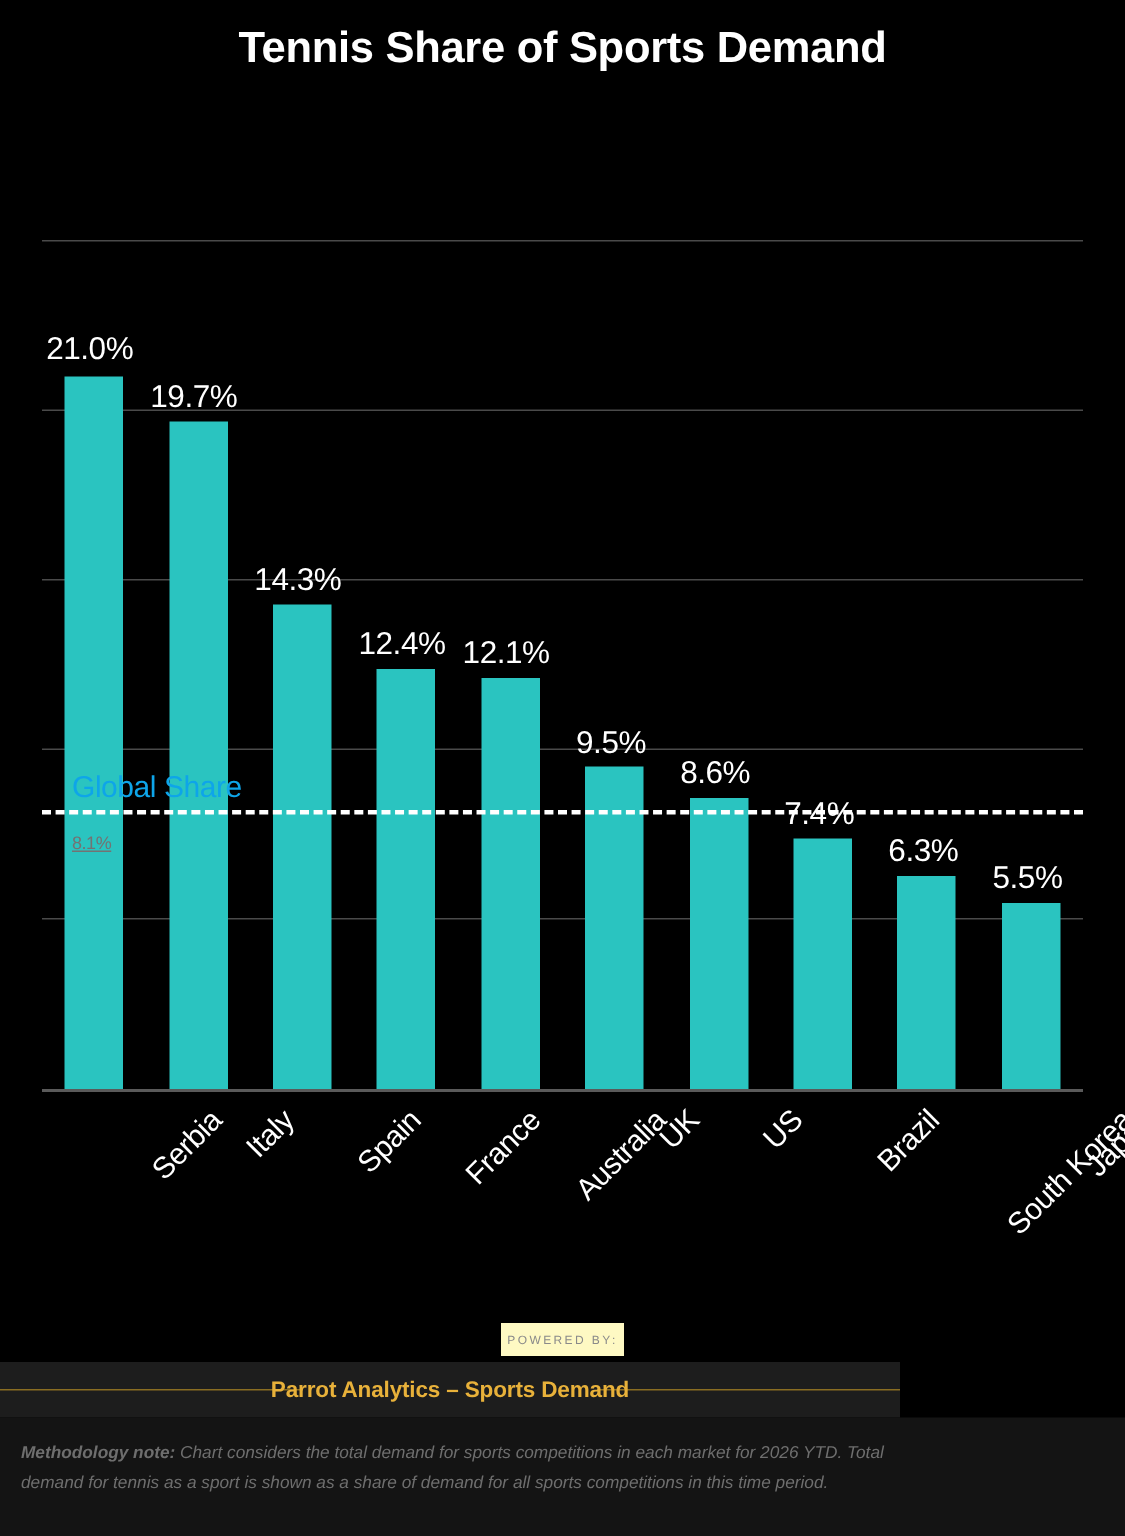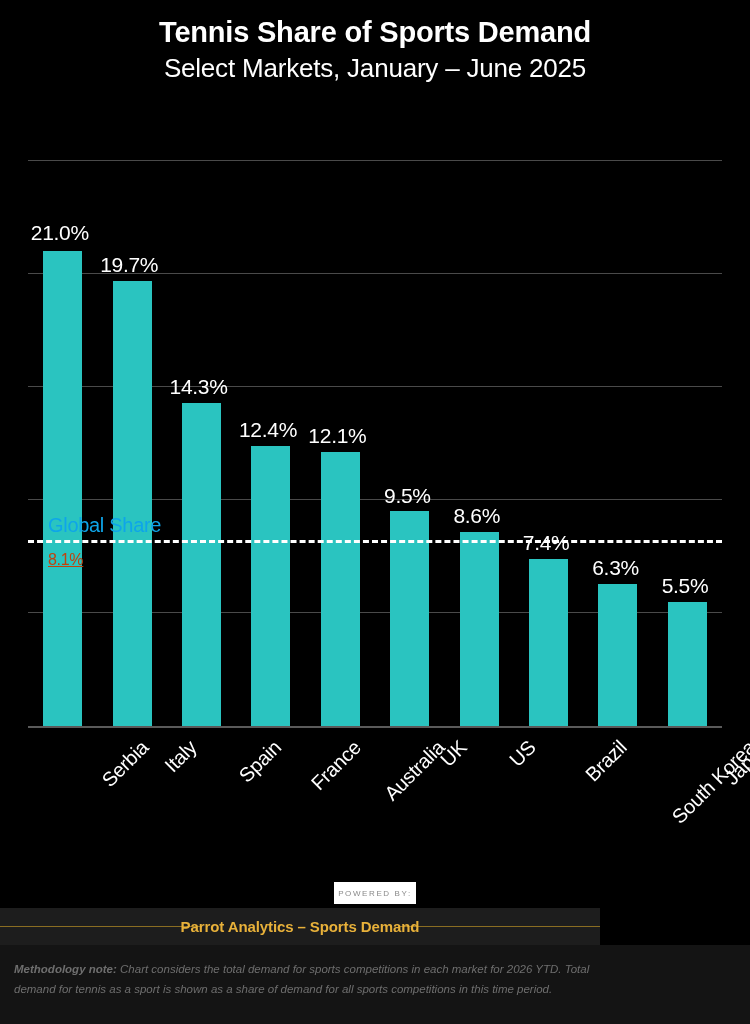"Select Markets, January – June" h2 { html: <h2>Select Markets, January – June 2025</h2> -> none }
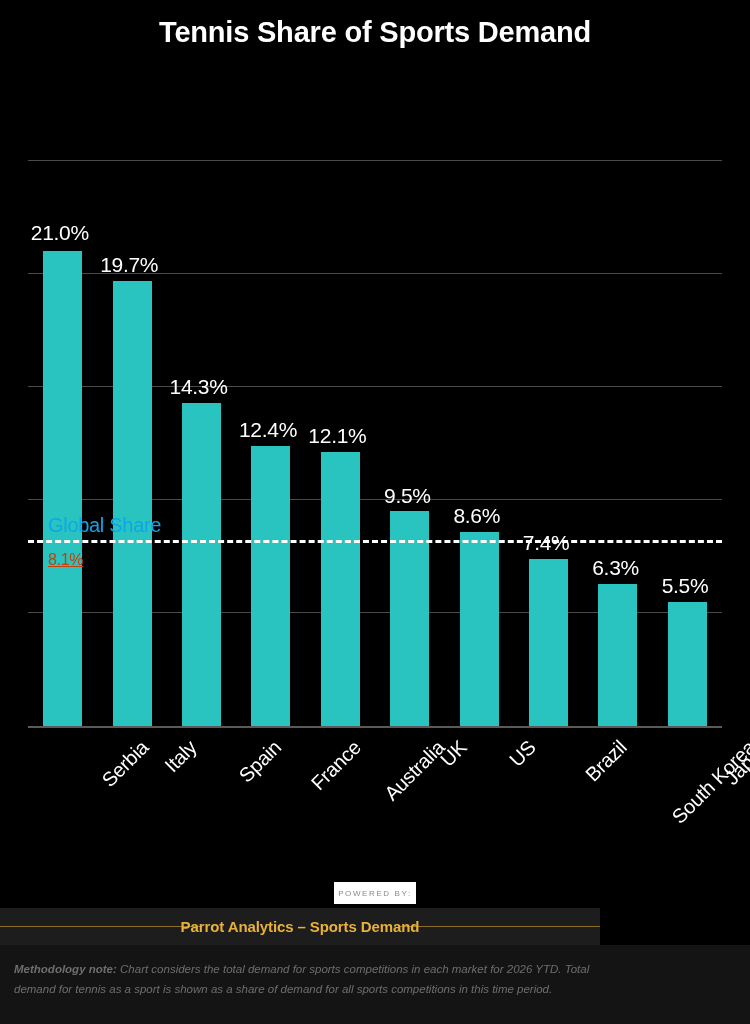"8.1%" #global-share-value { color: #c2410c -> #737373; font-size: 16px -> 12px }
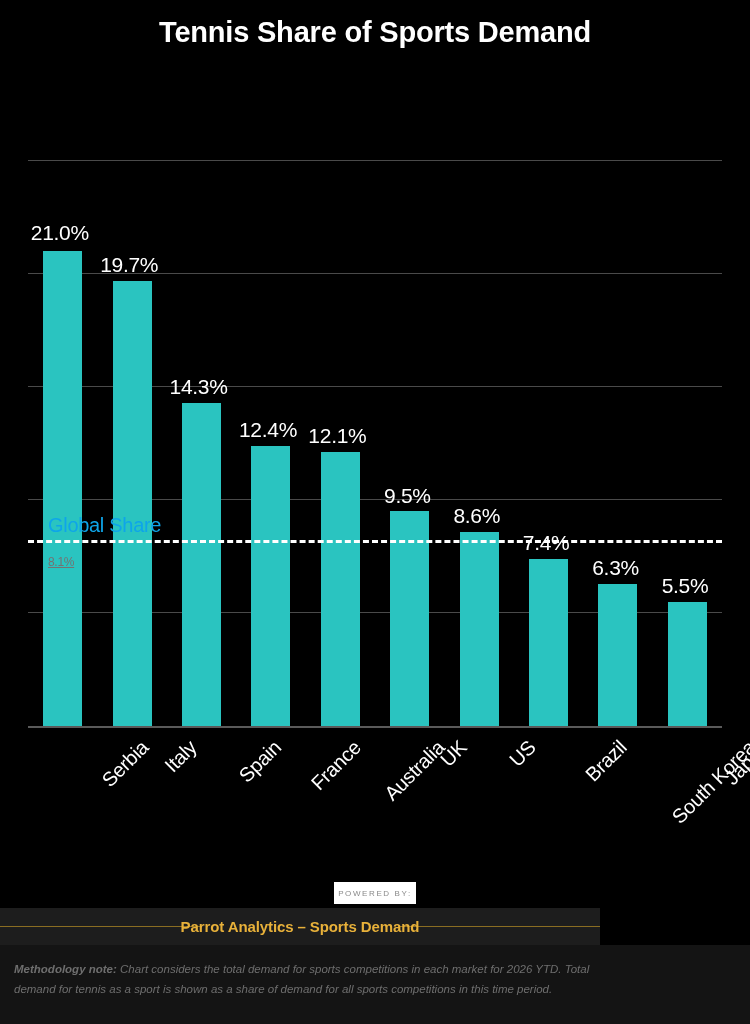"POWERED BY:" #powered-by-badge { background: #ffffff -> #fef9c3 }
